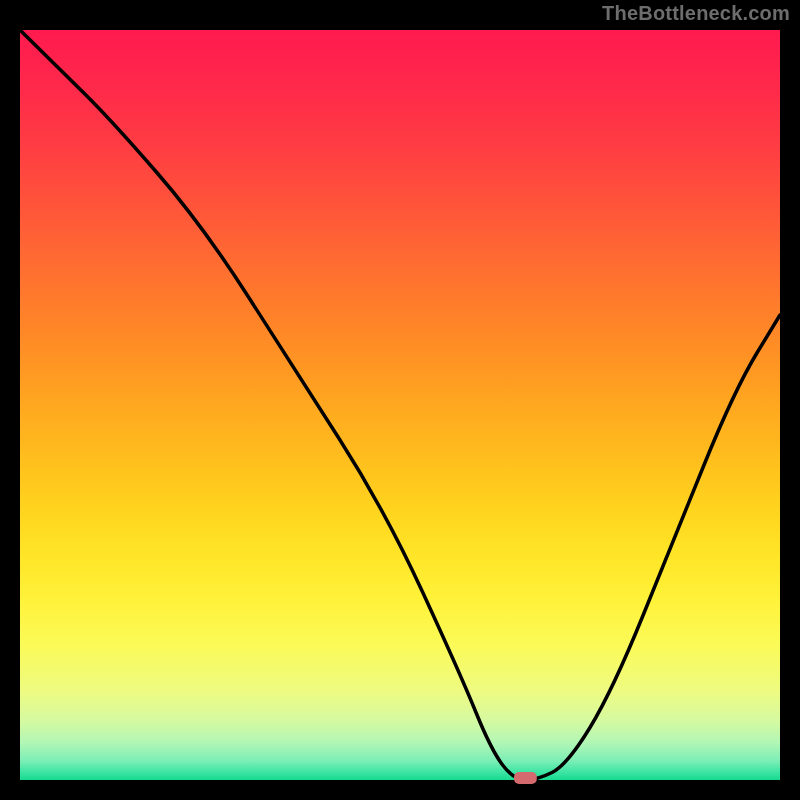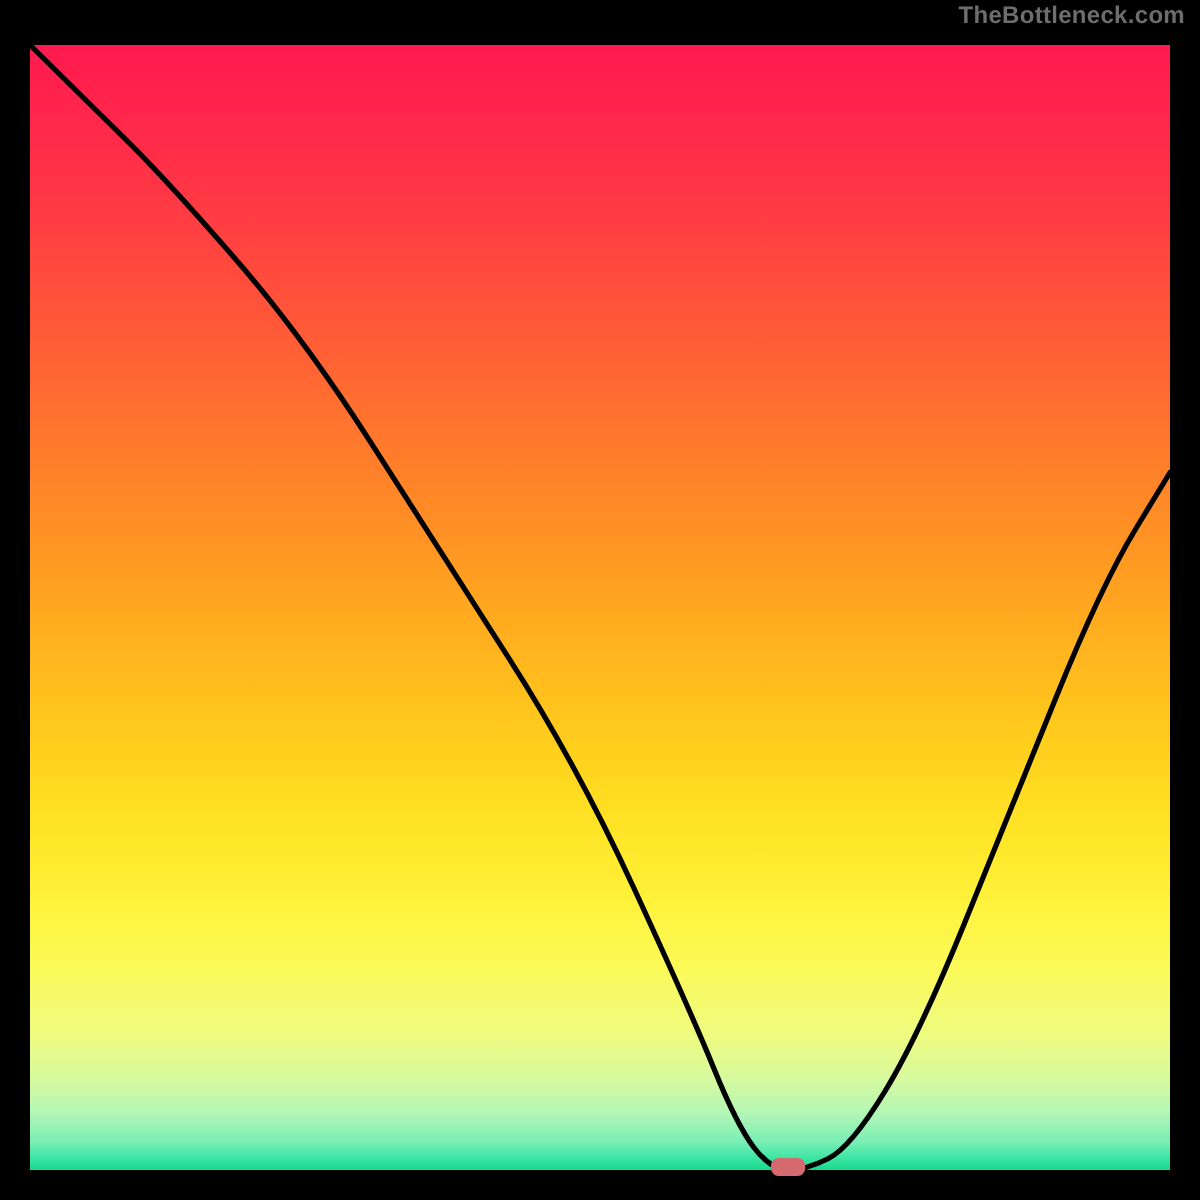"TheBottleneck.com" .watermark { font-size: 16px -> 20px }
